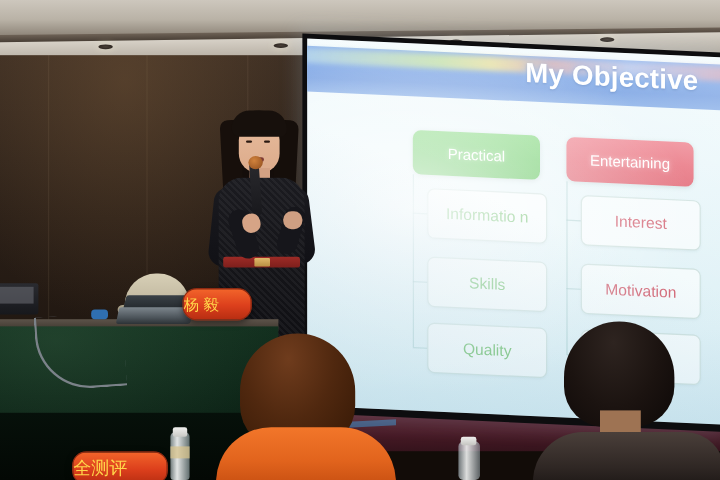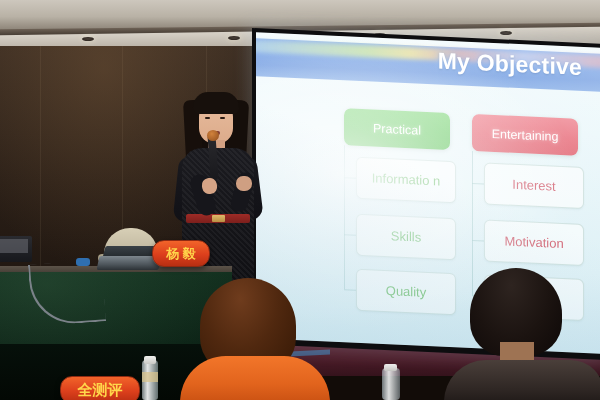"杨 毅" .nameplate { font-weight: bold -> normal; justify-content: center -> none }
